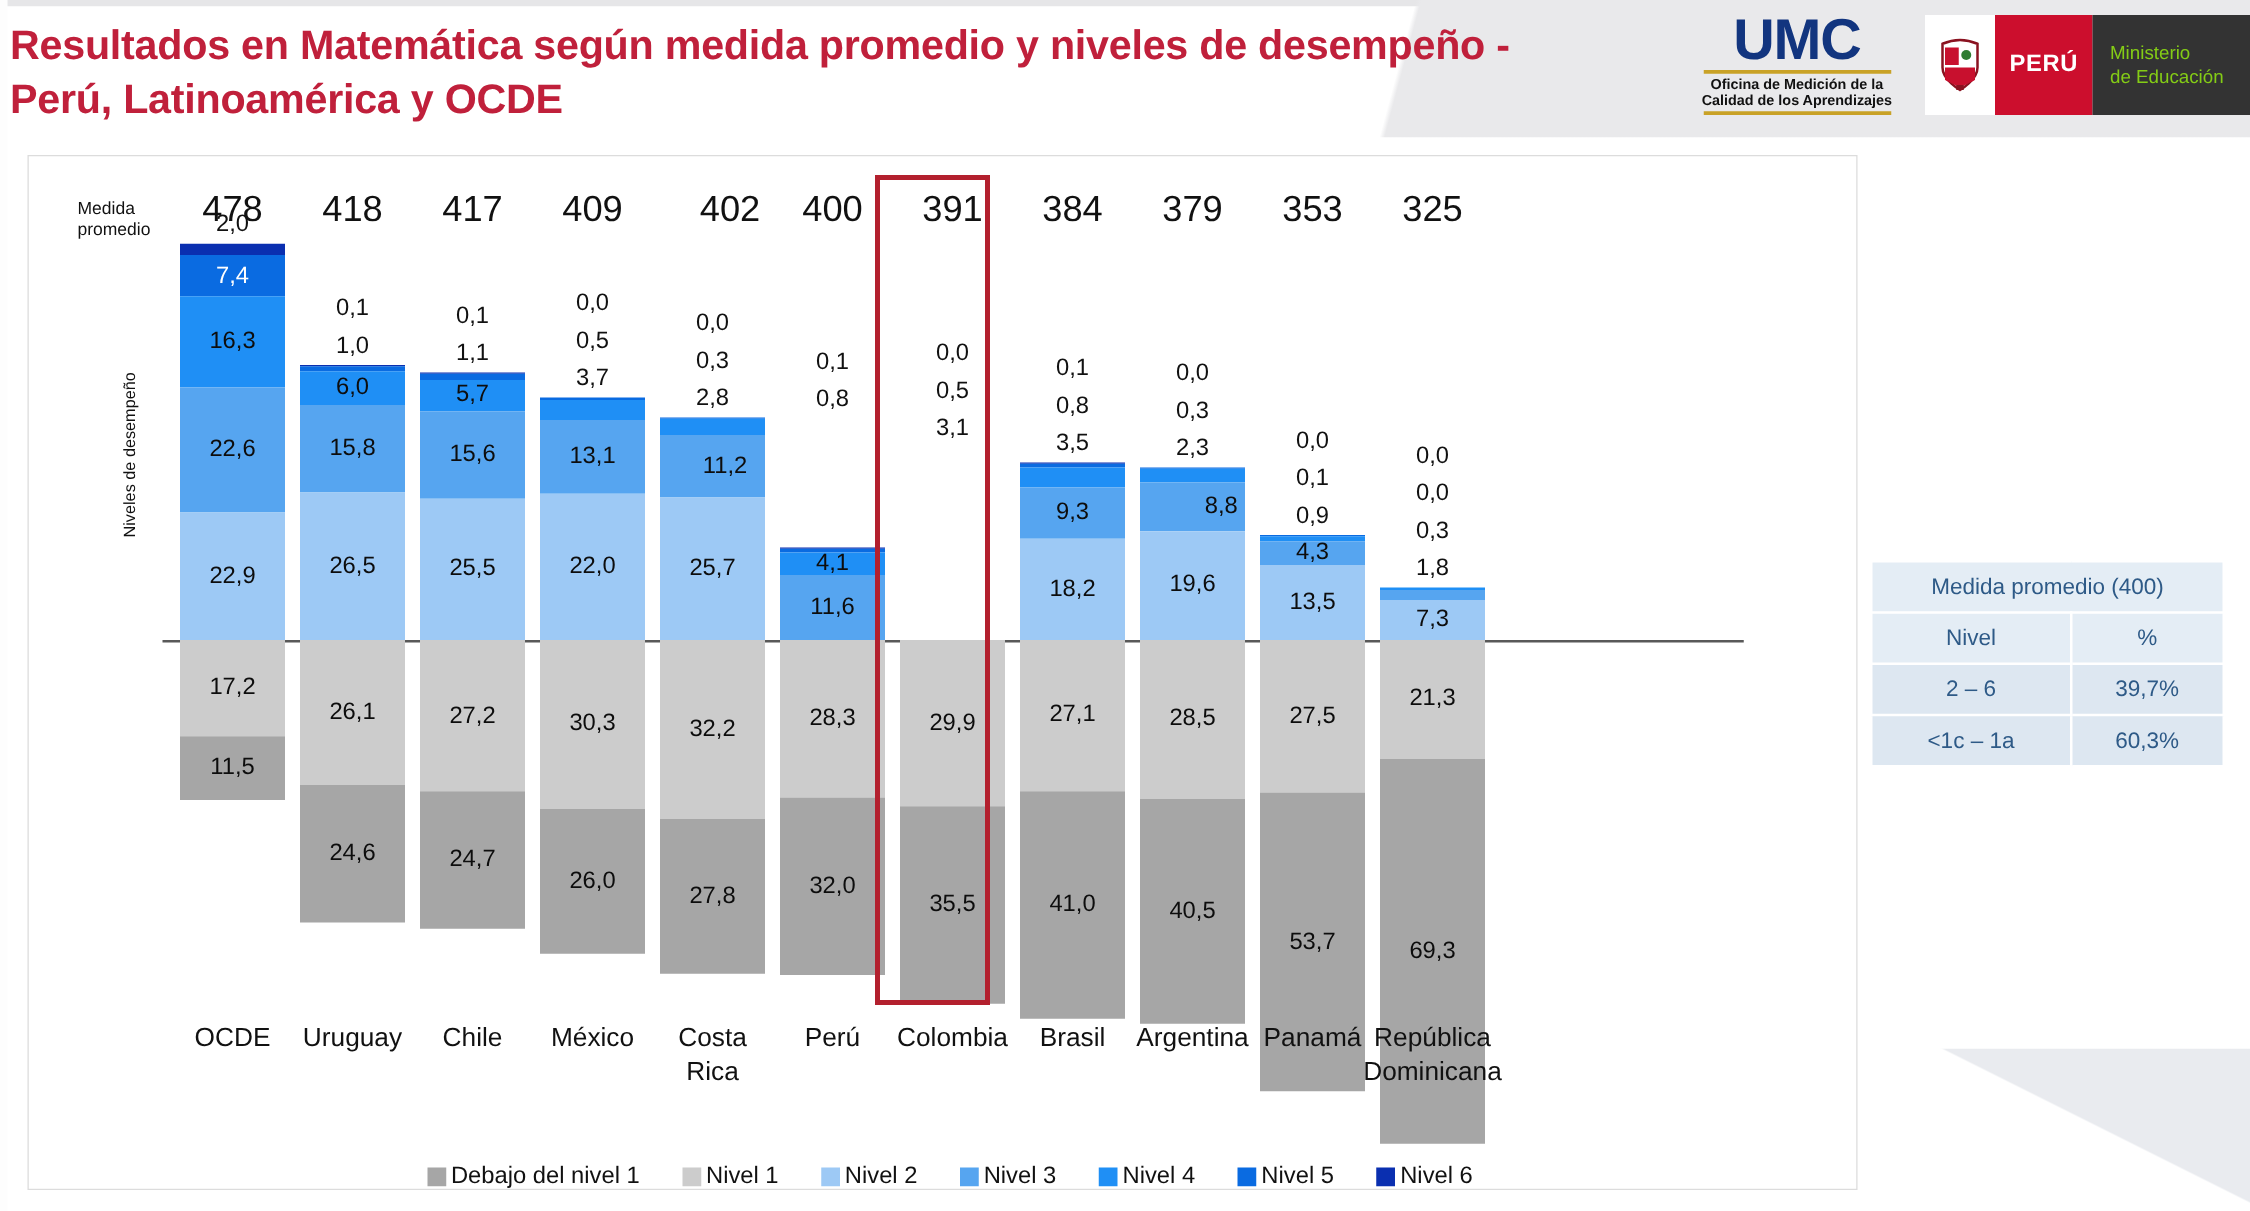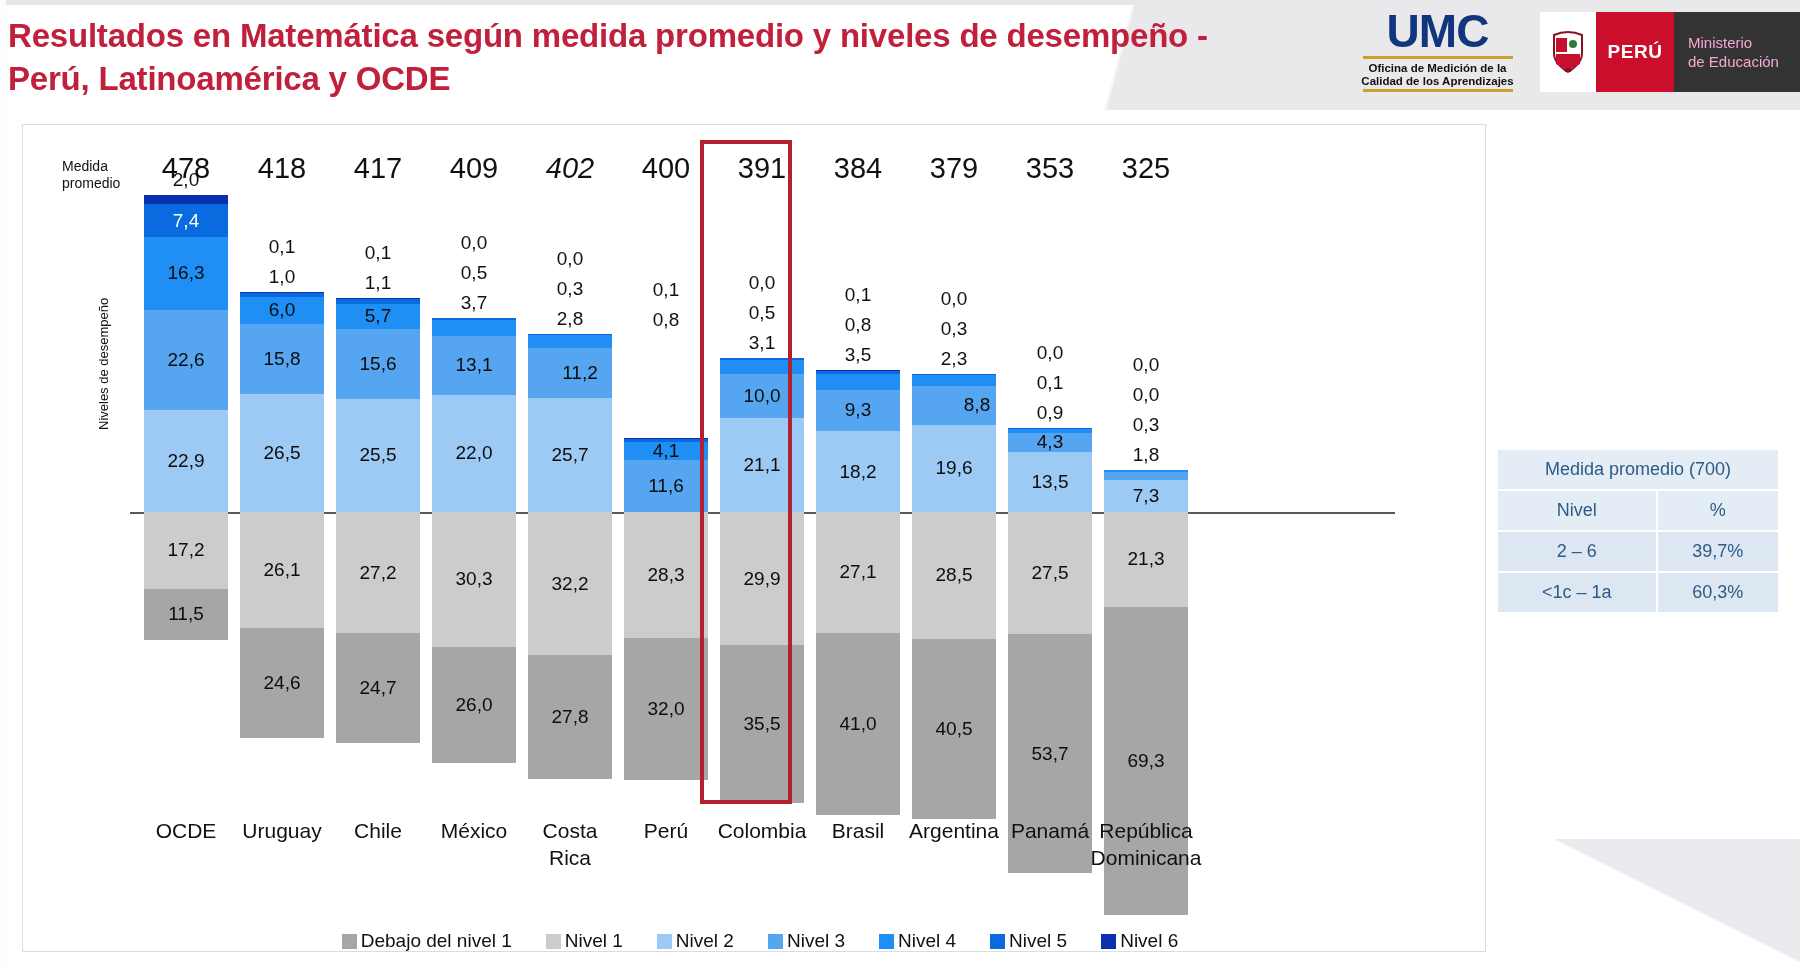"Ministerio" #peru-dark span { color: #f9a8d4 -> #84cc16 }
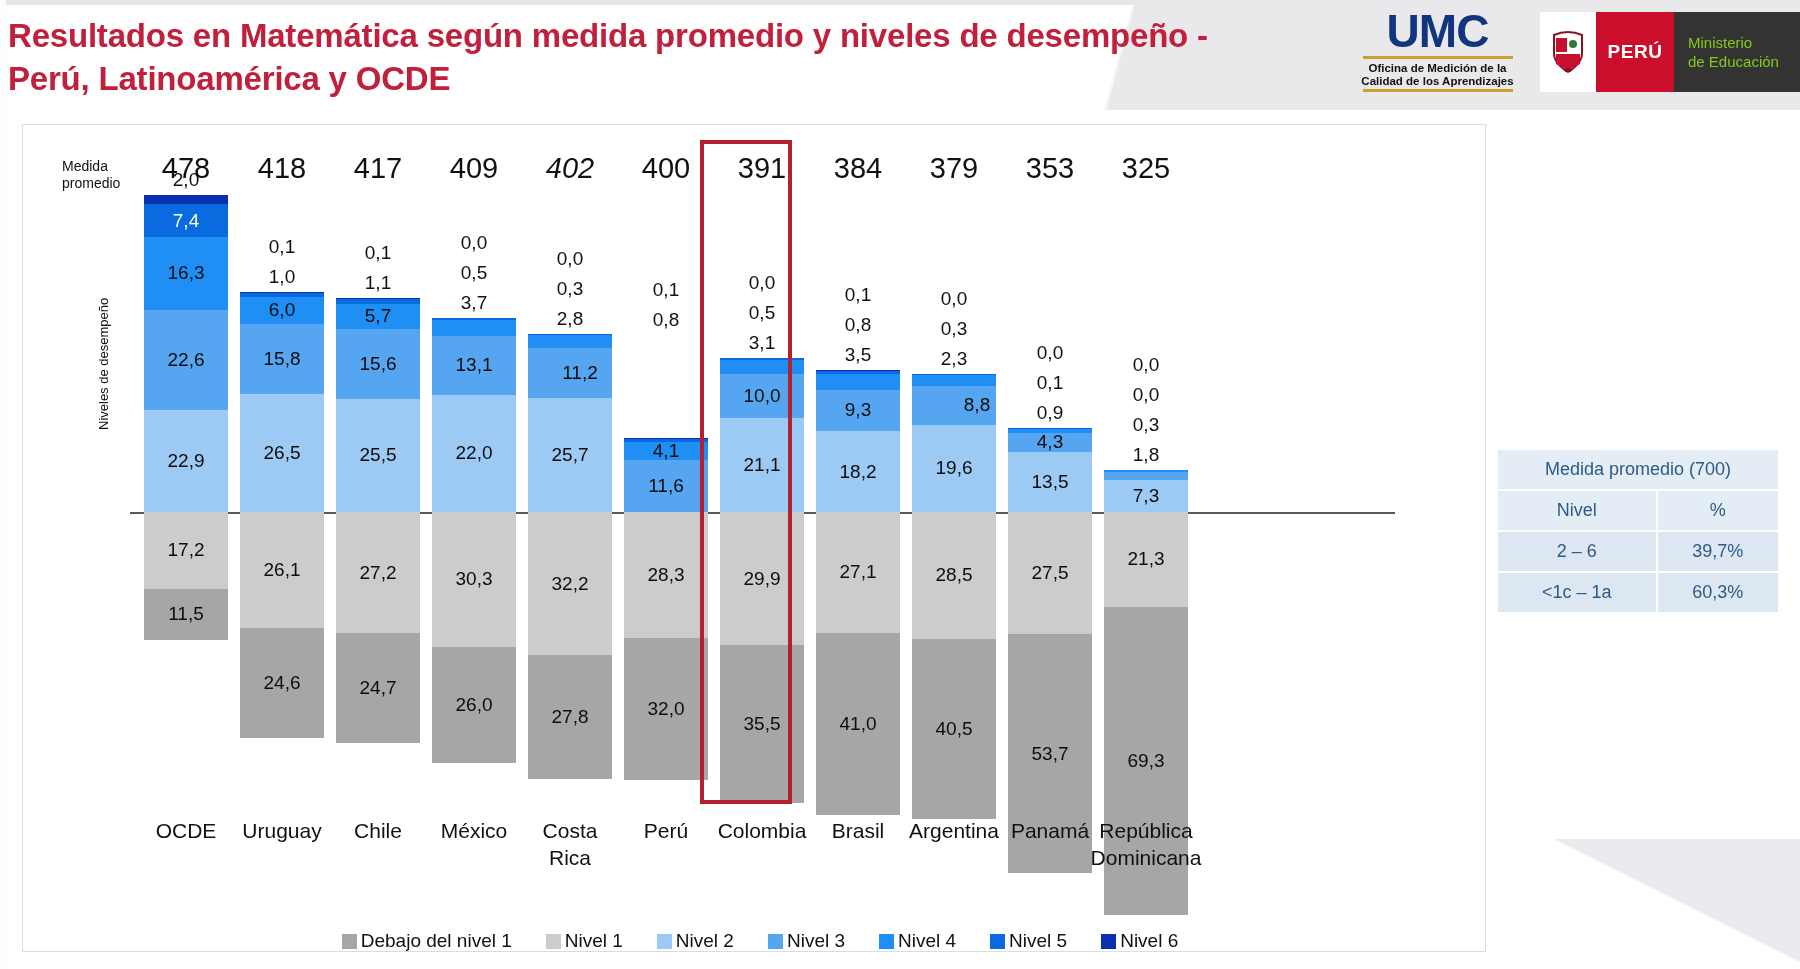"402" div.mp-value { font-style: italic -> none; left: 522px -> 536px }
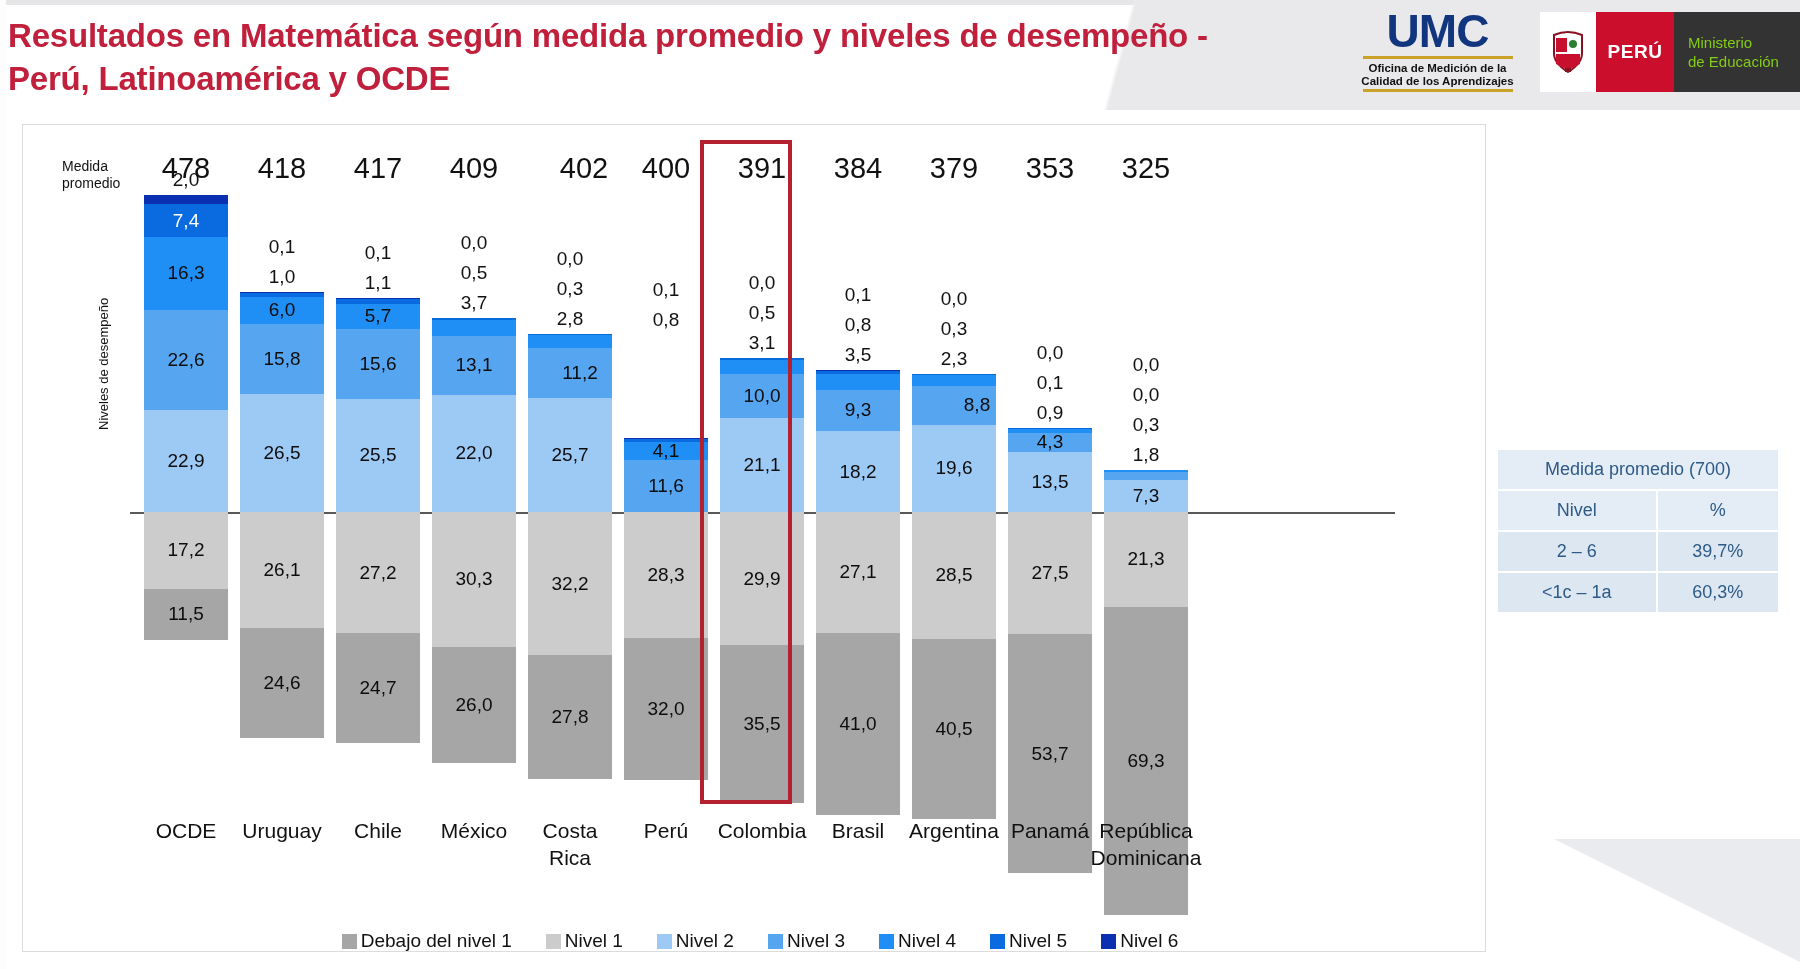"10,0" div.bar-up { html: <div> <div></div> <div></div> <div></div> <div>10,0</div> <div>21,1</div> </div> -> none }
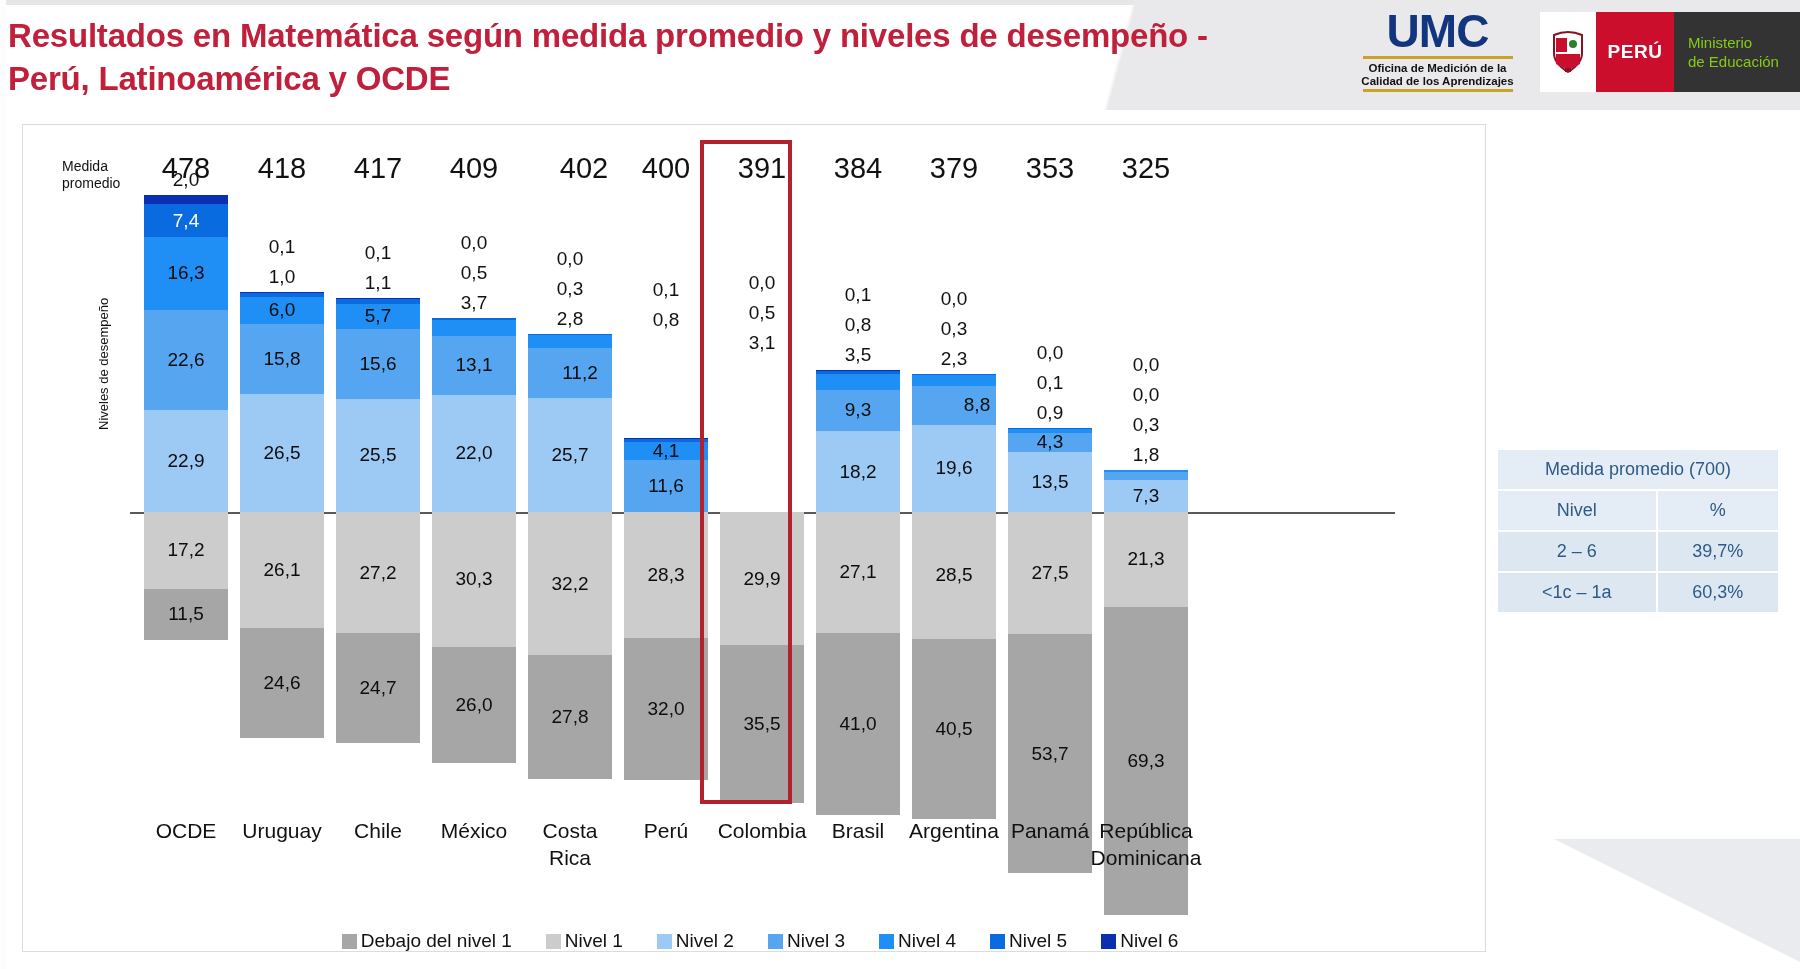"Medida promedio (700)" td.hdr { text: 700 -> 400 }
